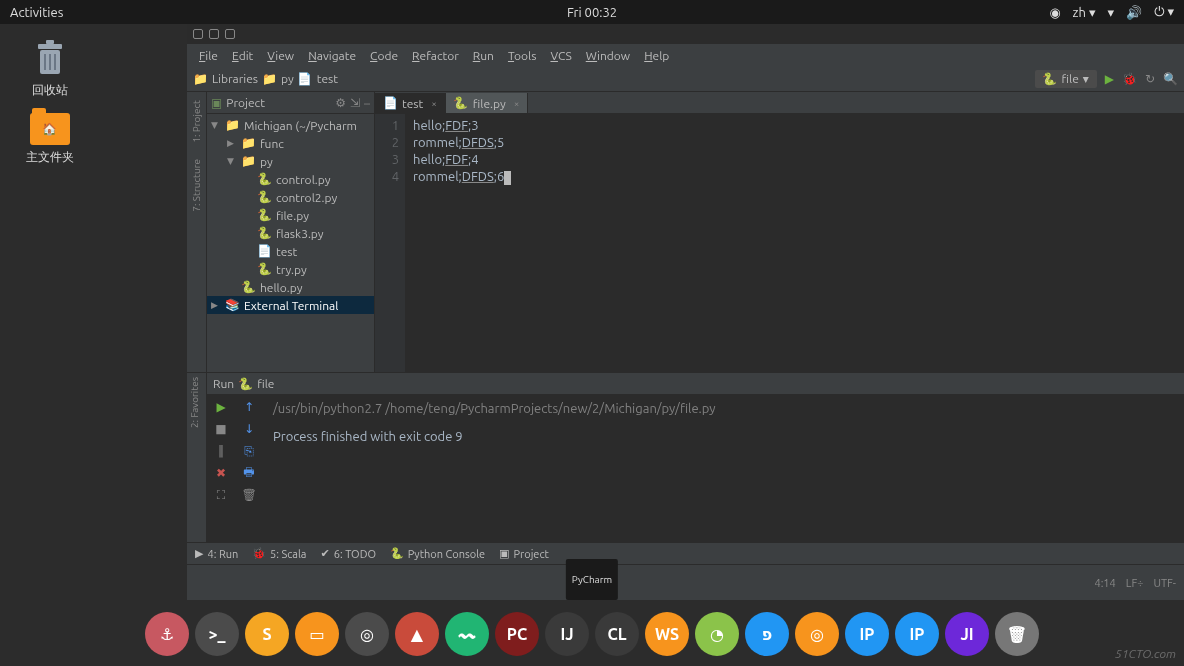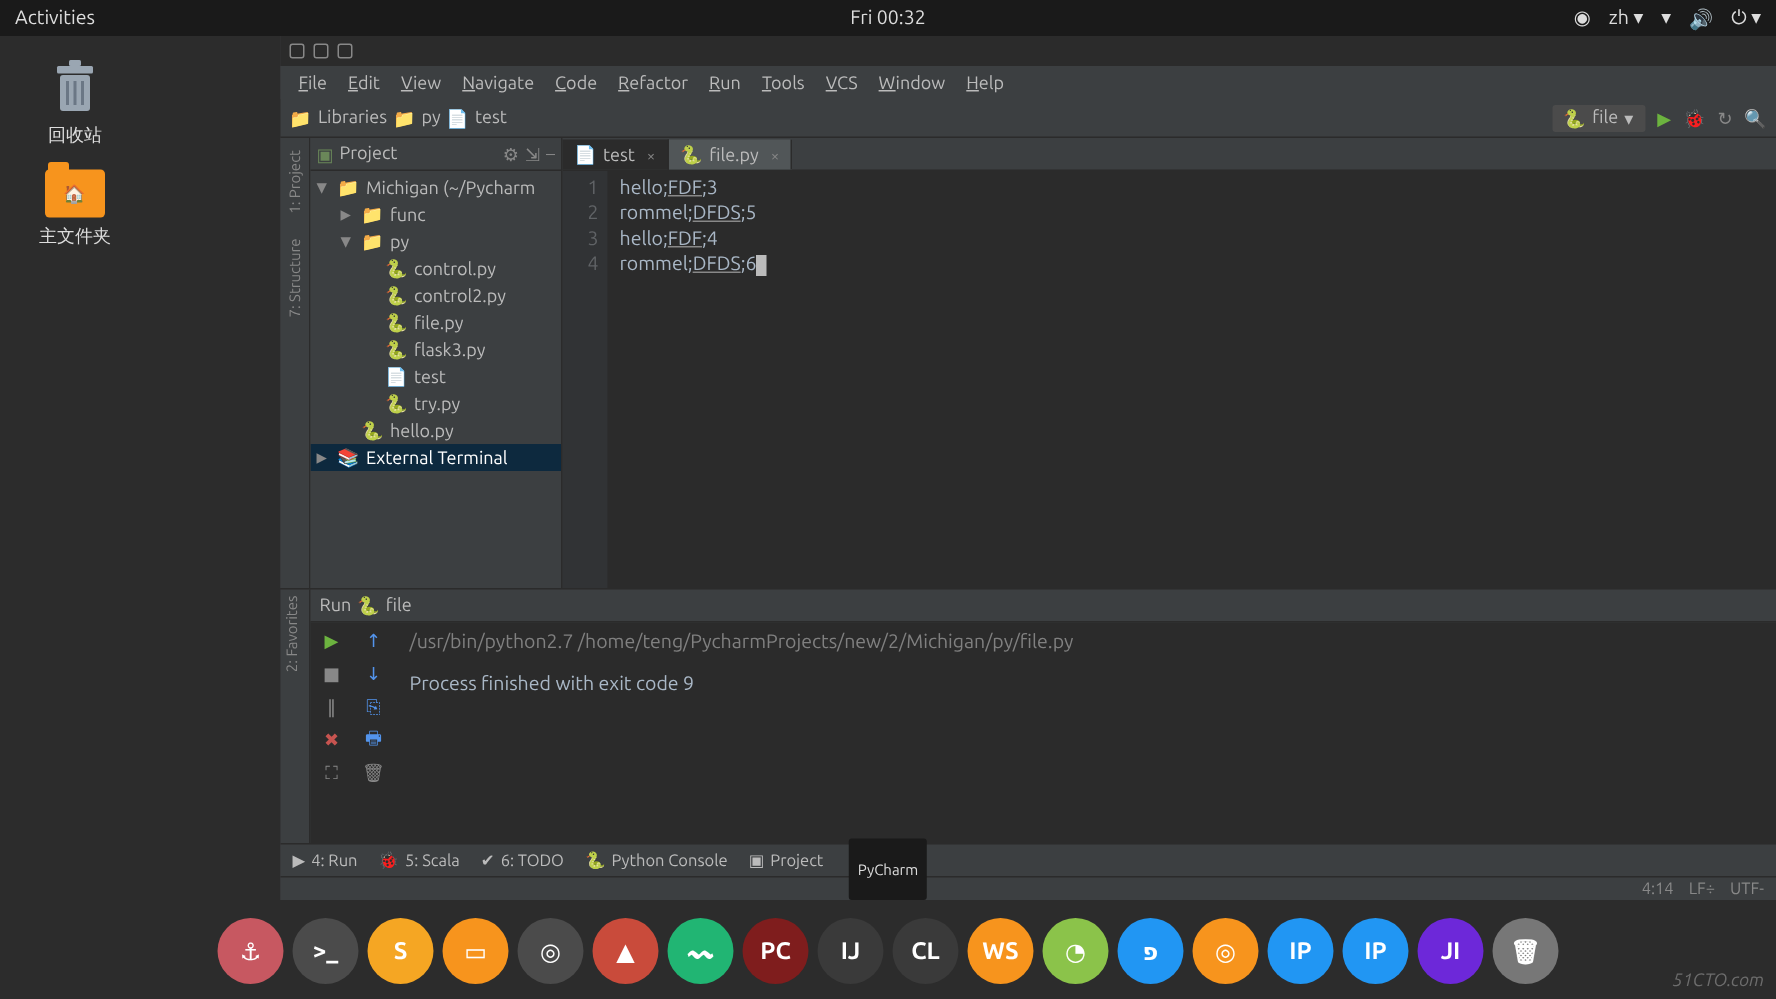"4:14" .statusbar { height: 16px -> 36px }
